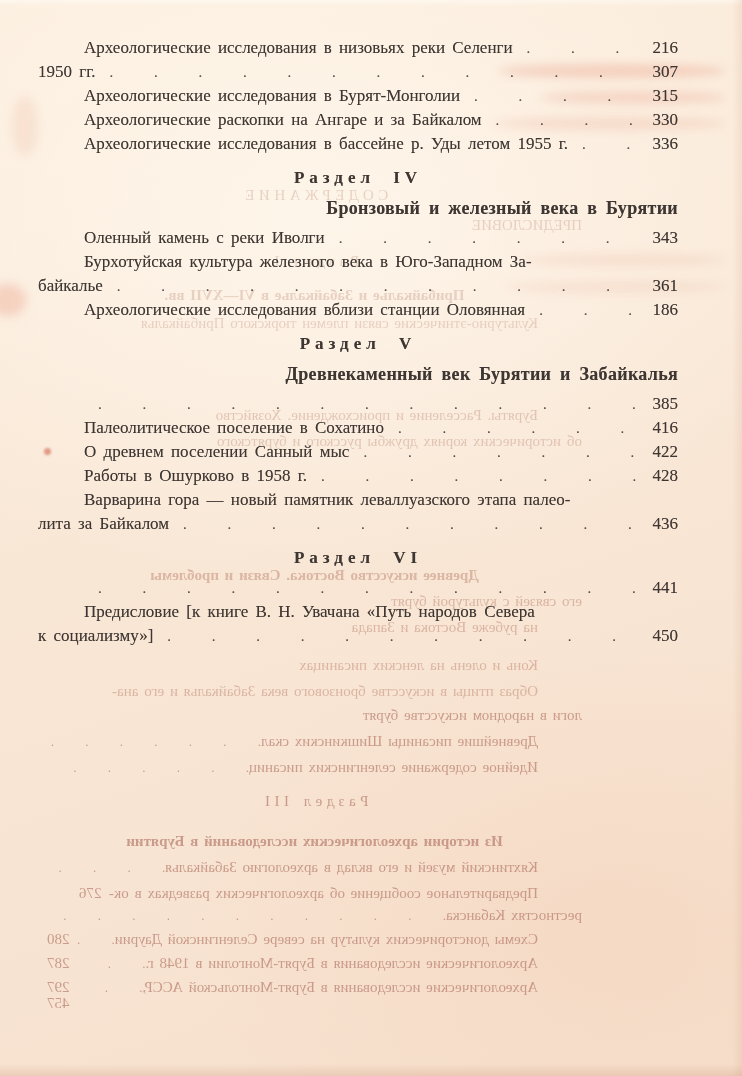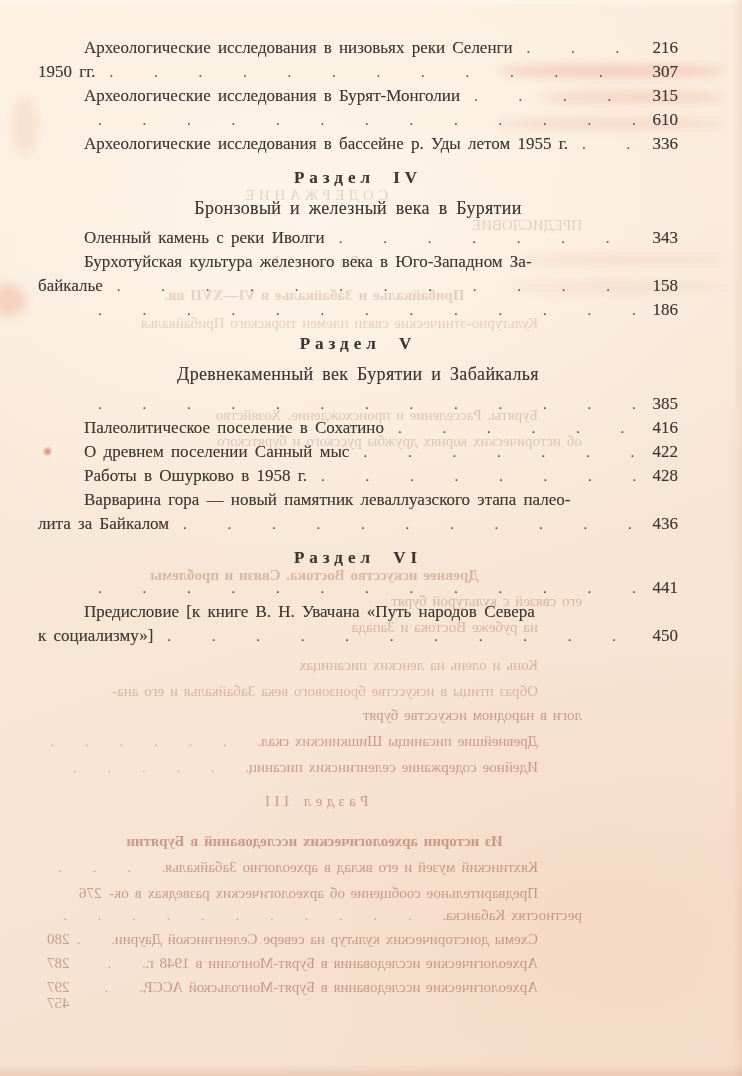"Археологические раскопки на Ангаре и" span.linetext { html: none -> <span>Археологические раскопки на Ангаре и за Байкалом</span> }
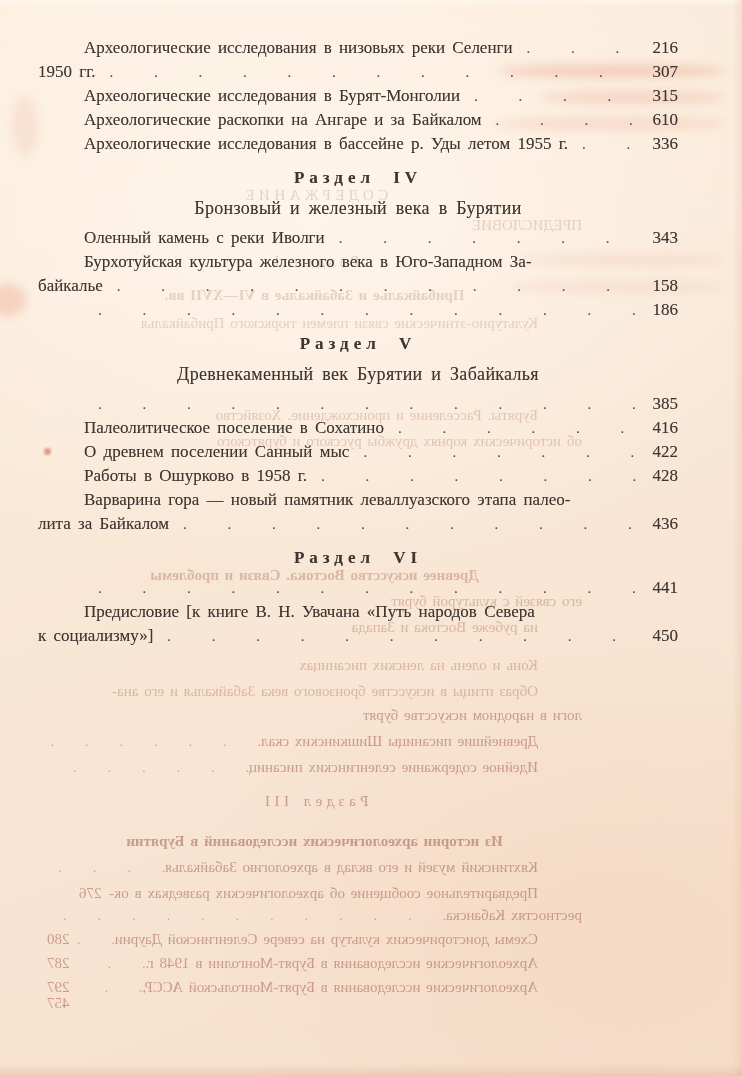"610" span.pagenum { text: 610 -> 330 }
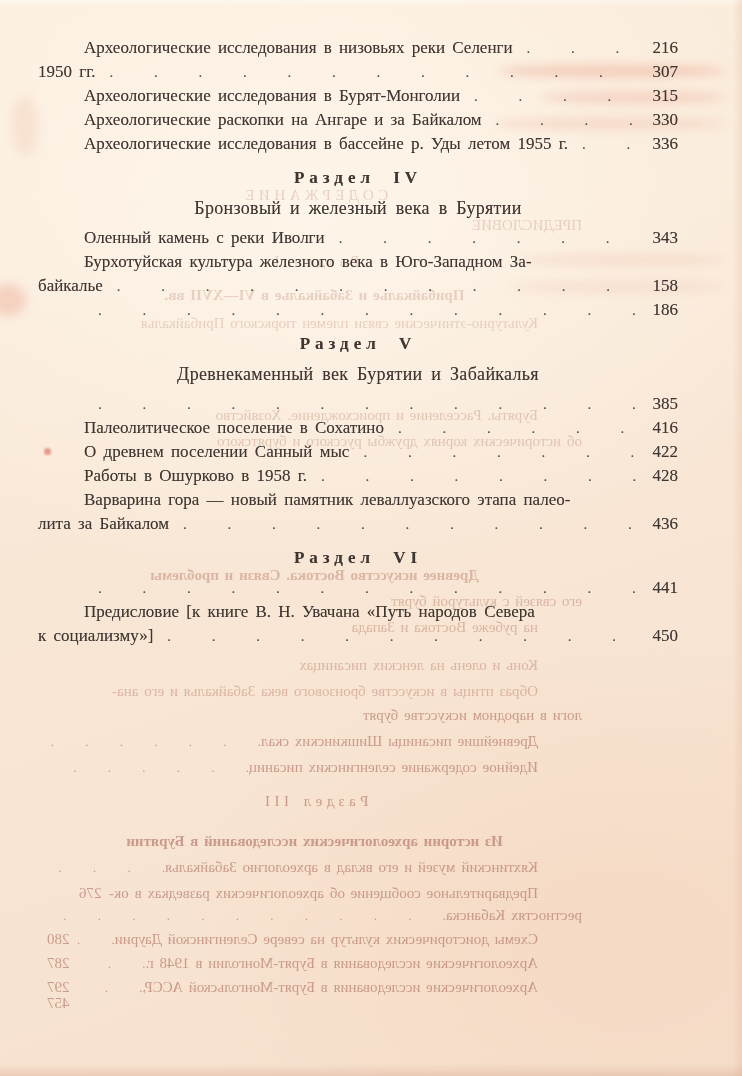"Бронзовый и железный века в" .section-subtitle { font-weight: normal -> bold; text-align: center -> right }
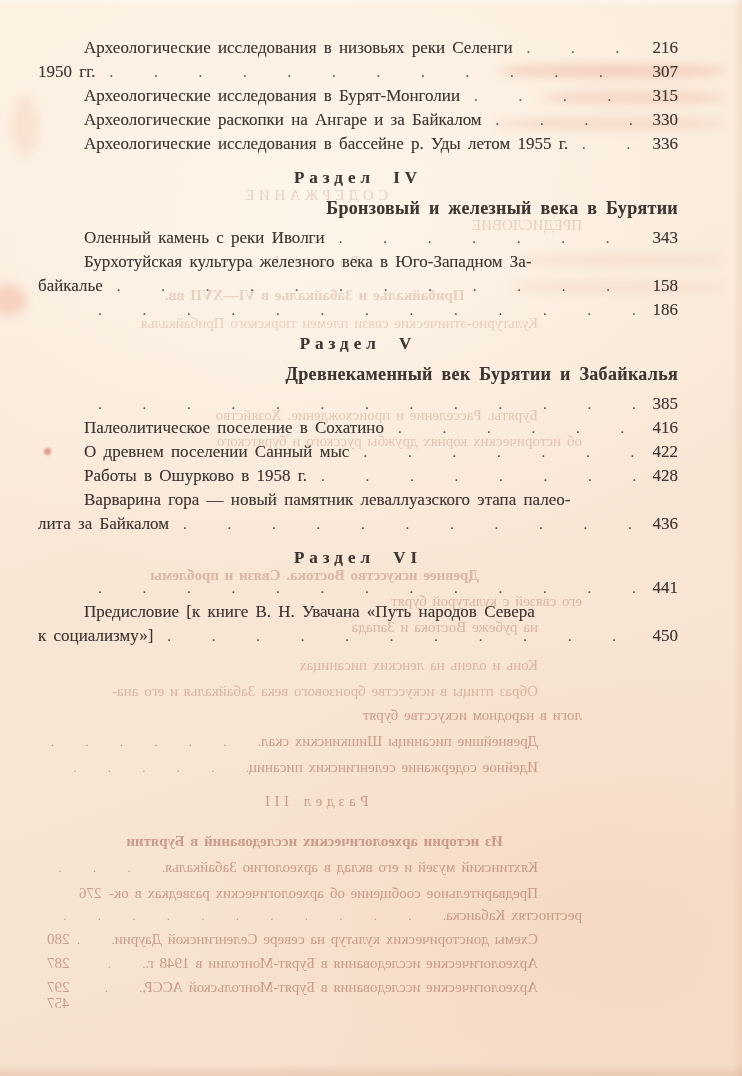"158" span.pagenum { text: 158 -> 361 }
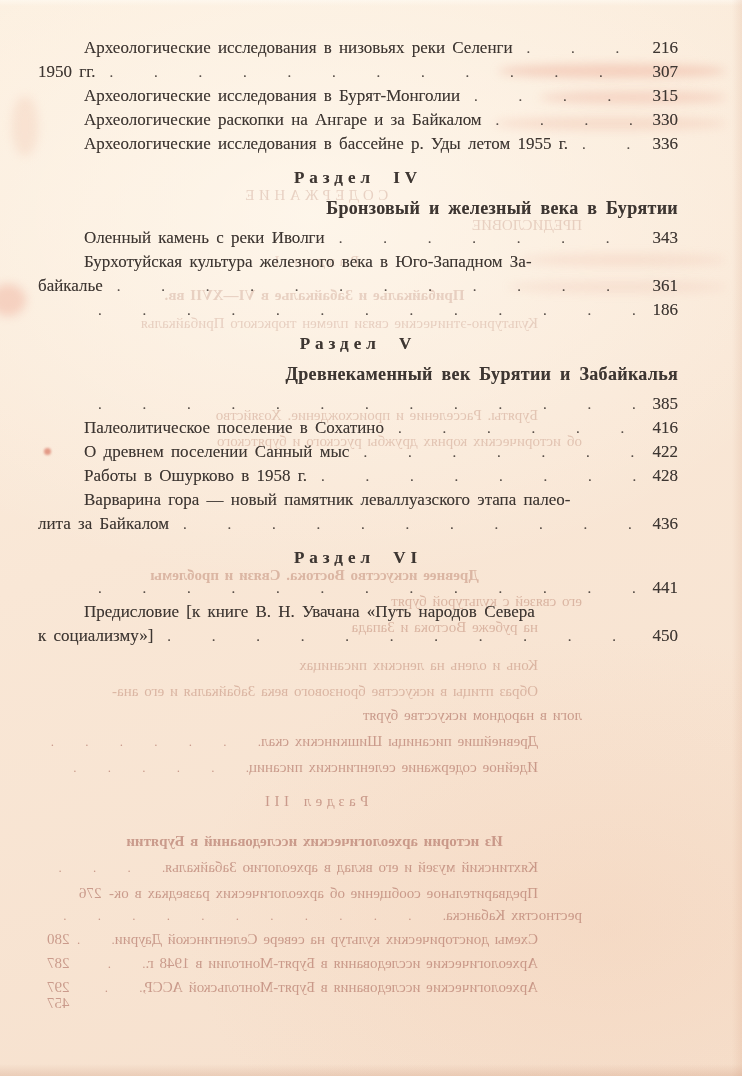"Археологические исследования вблизи" span.linetext { html: none -> <span>Археологические исследования вблизи станции Оловянная</span> }
